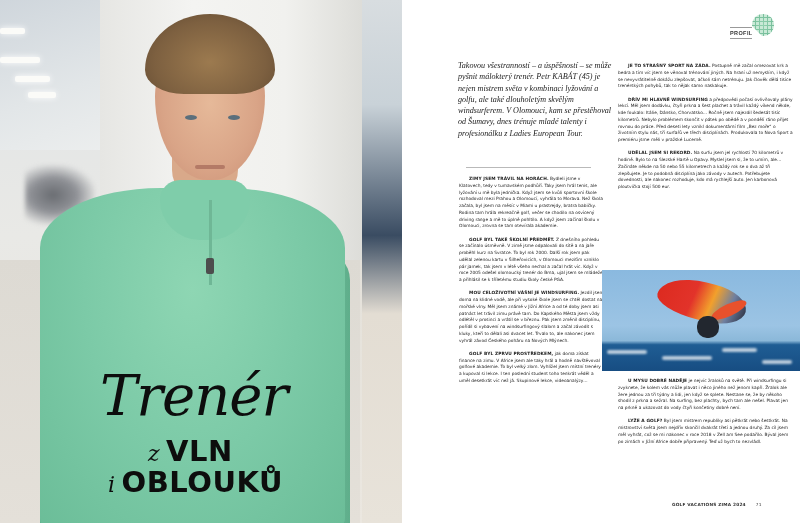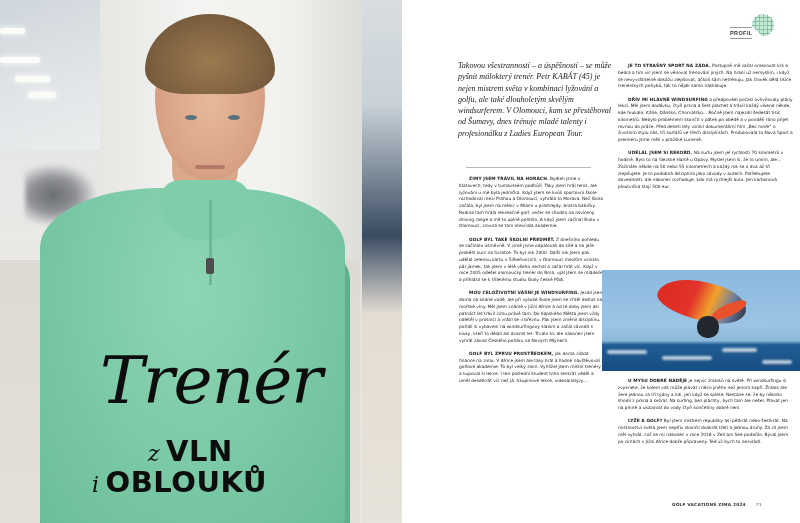"Trenér" .title-main { font-size: 66px -> 56px; top: 348px -> 368px }
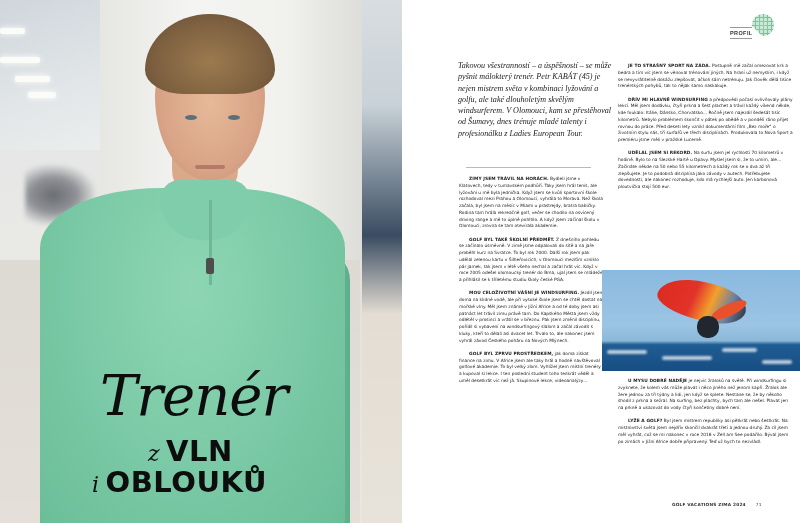"i OBLOUKŮ" .title-sub2 { left: 92px -> 108px }
